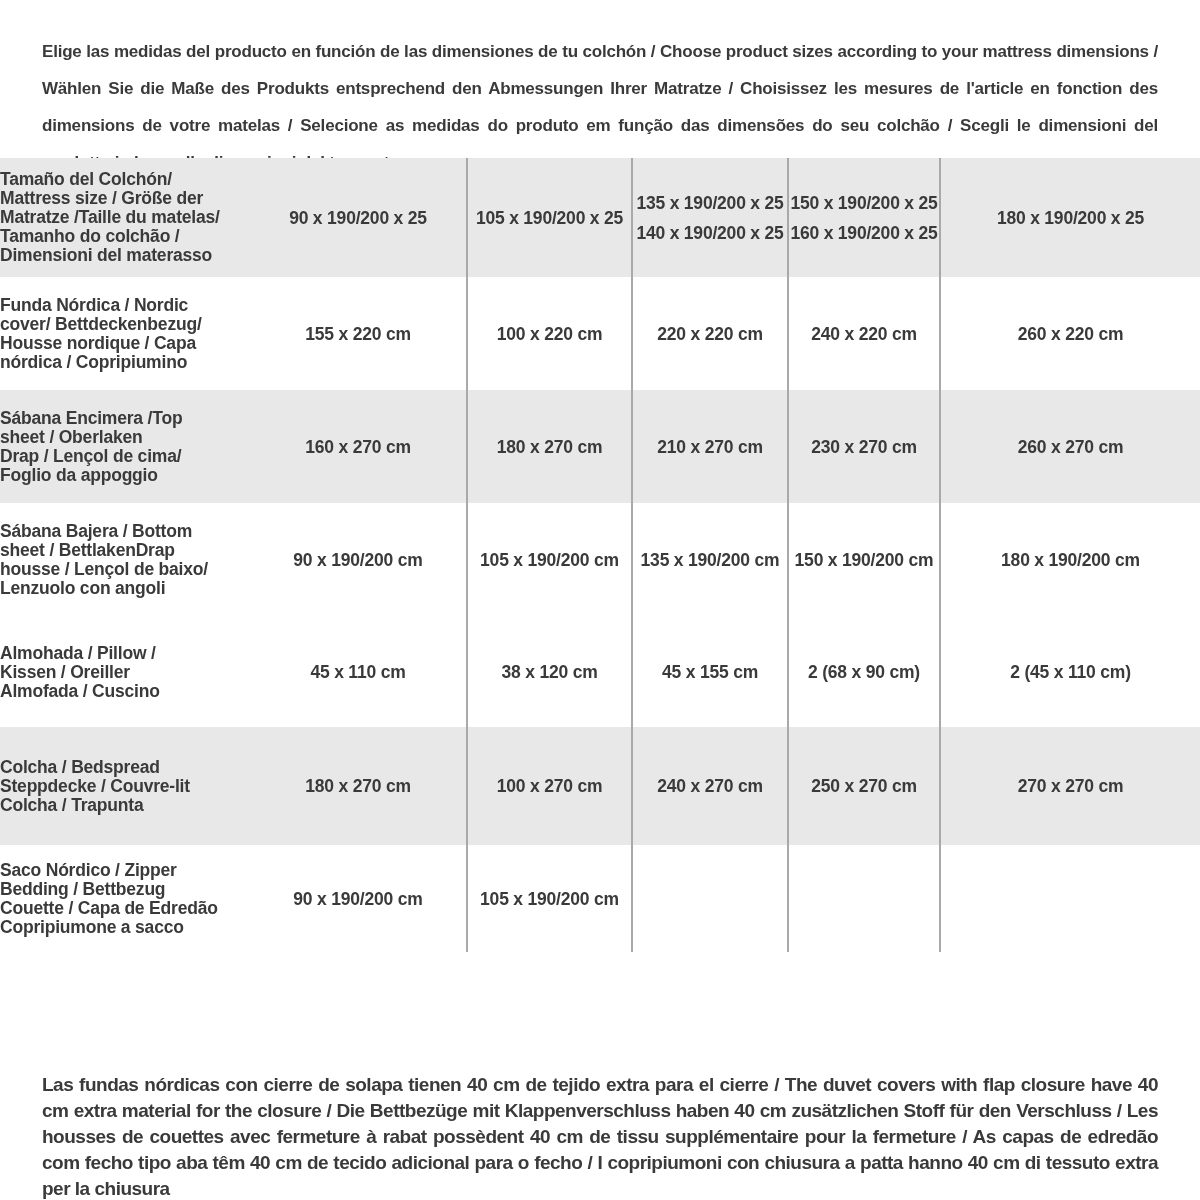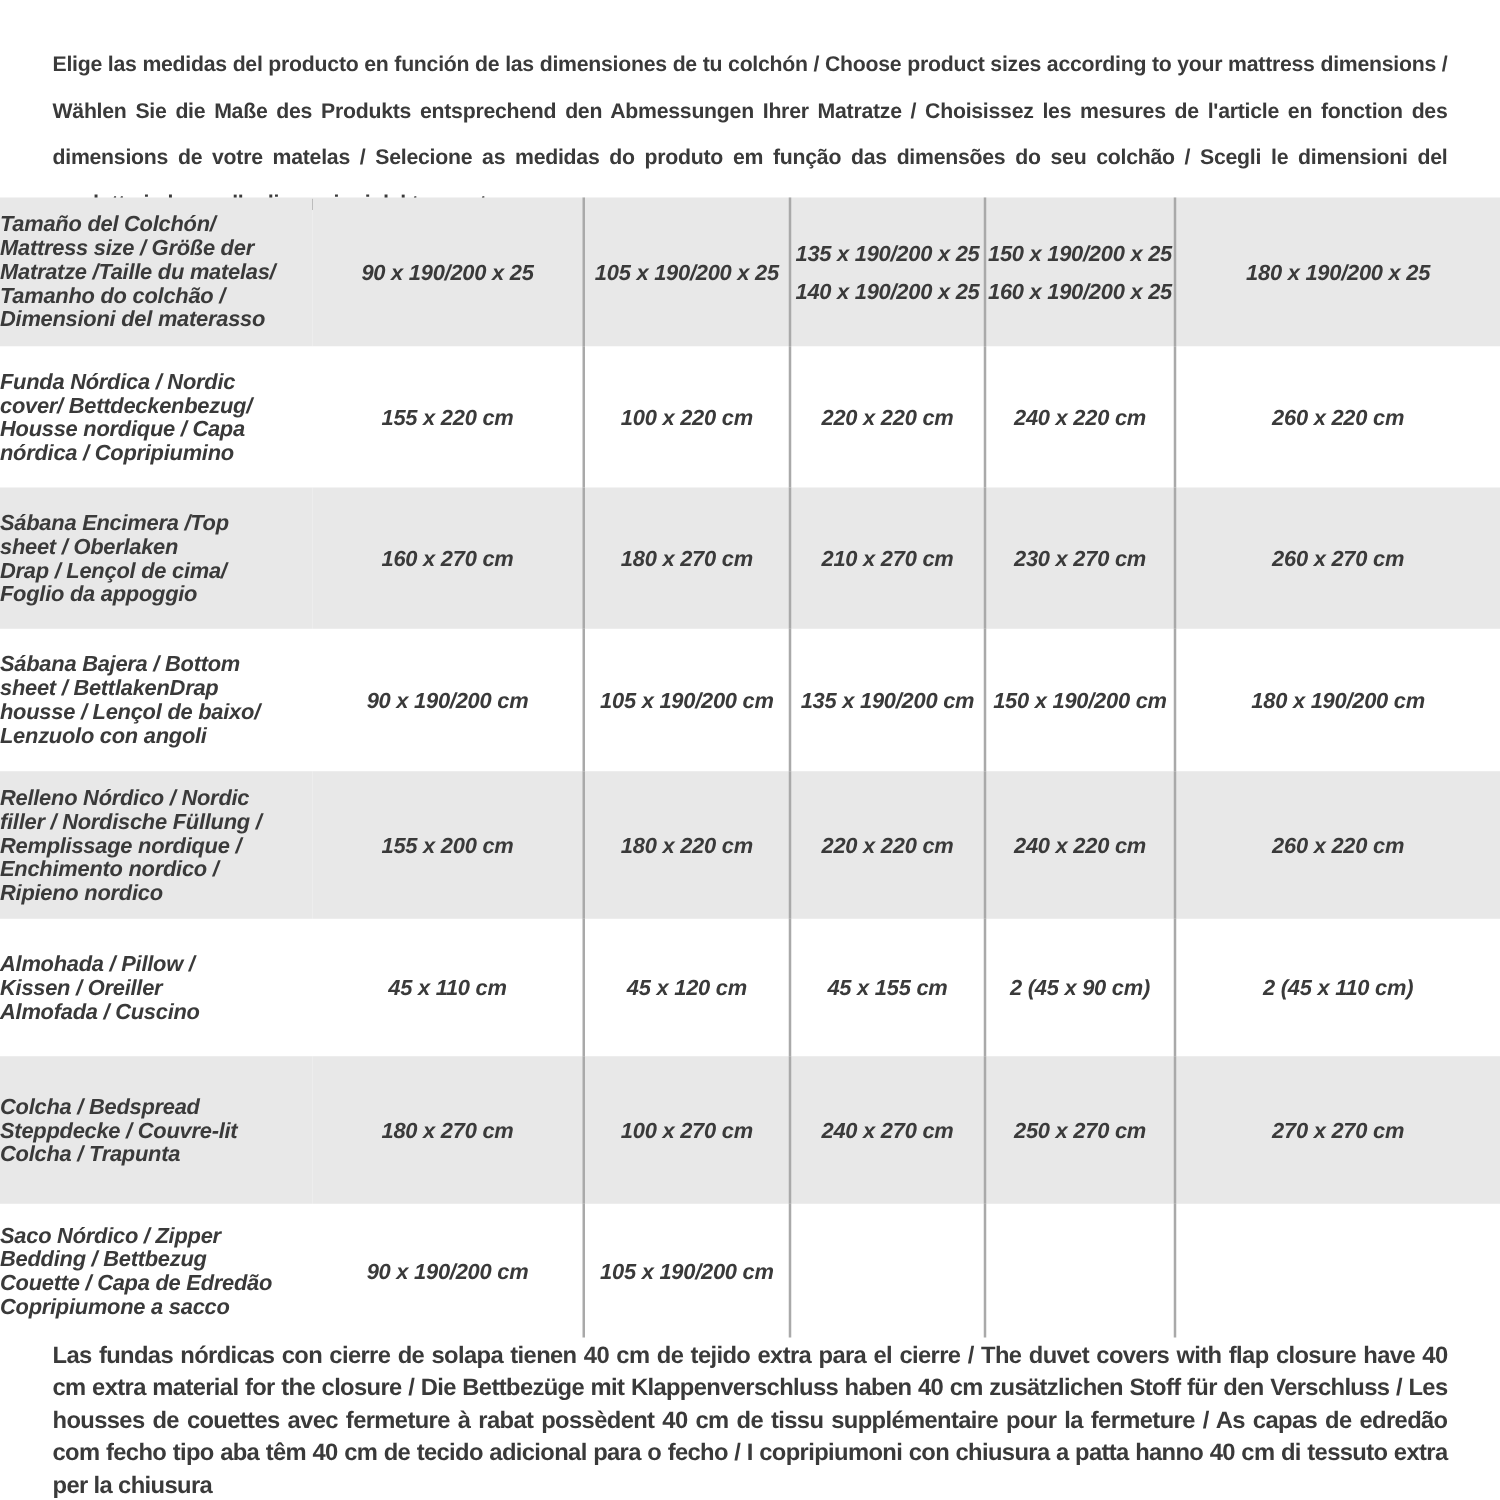"Tamaño del Colchón/" table.size-table td { font-style: italic -> none }
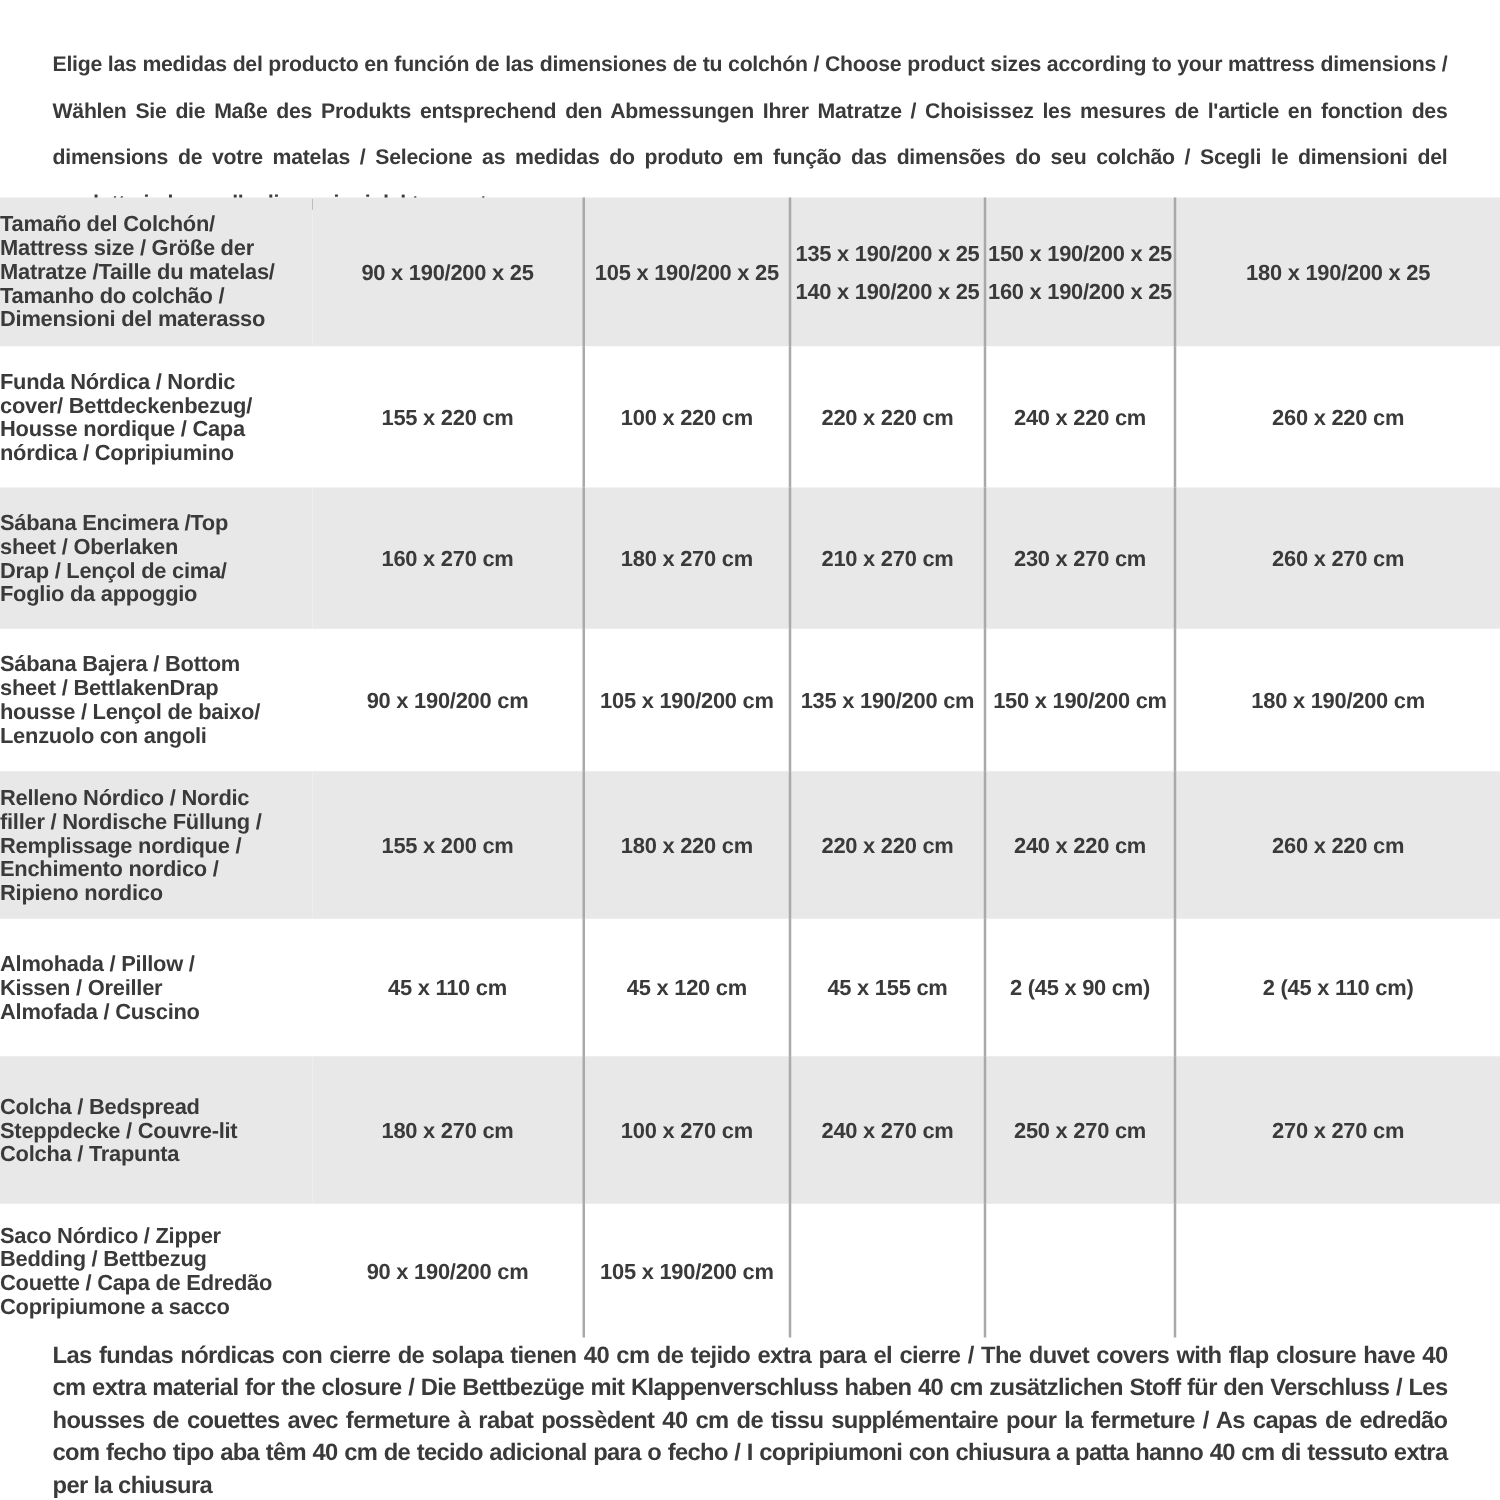"Relleno Nórdico / Nordic" tr.r5 { html: <tr> <td>Relleno Nórdico / Nordic filler / Nordische Füllung / Remplissage nordique / Enchimento nordico / Ripieno nordico</td> <td>155 x 200 cm</td> <td>180 x 220 cm</td> <td>220 x 220 cm</td> <td>240 x 220 cm</td> <td>260 x 220 cm</td> </tr> -> none }
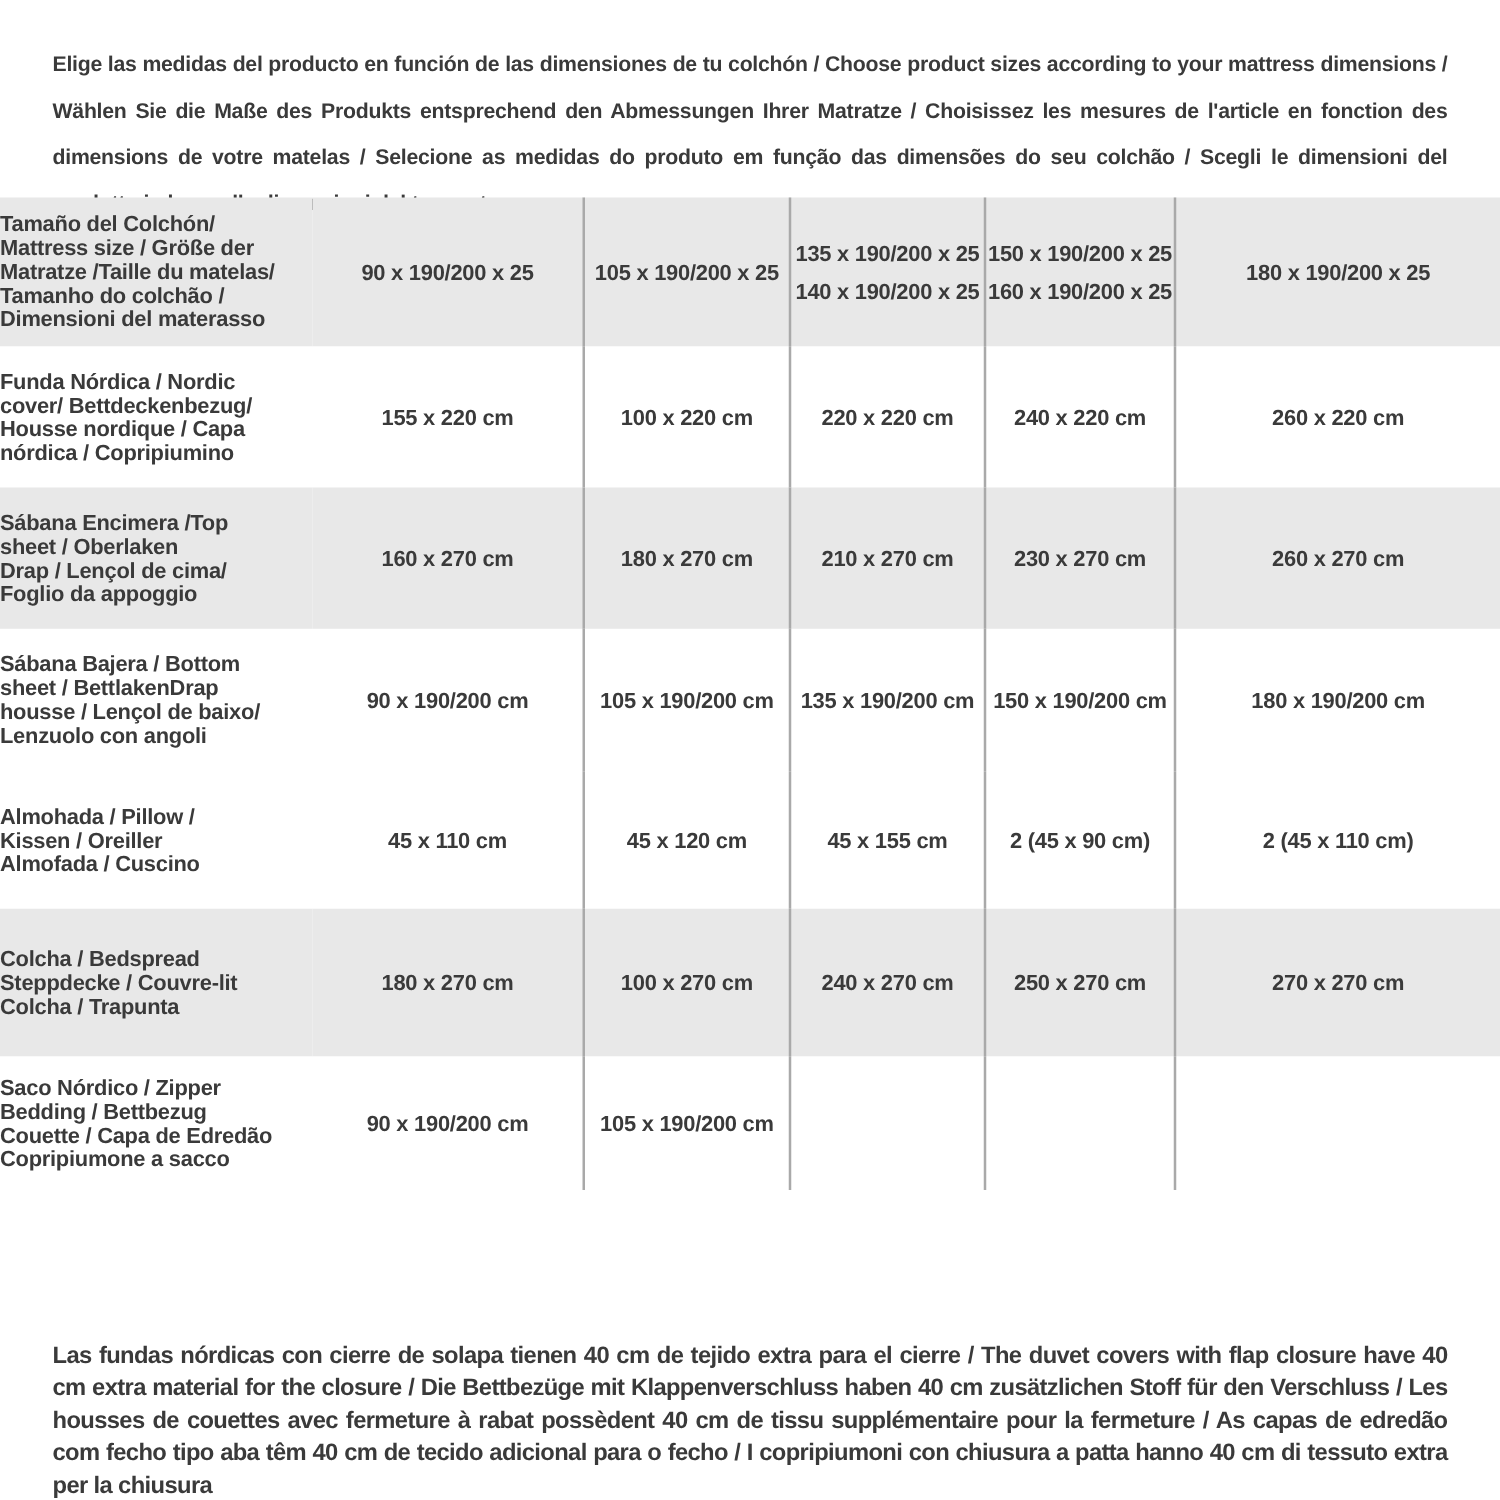"45 x 120 cm" td.val { text: 45 -> 38 }
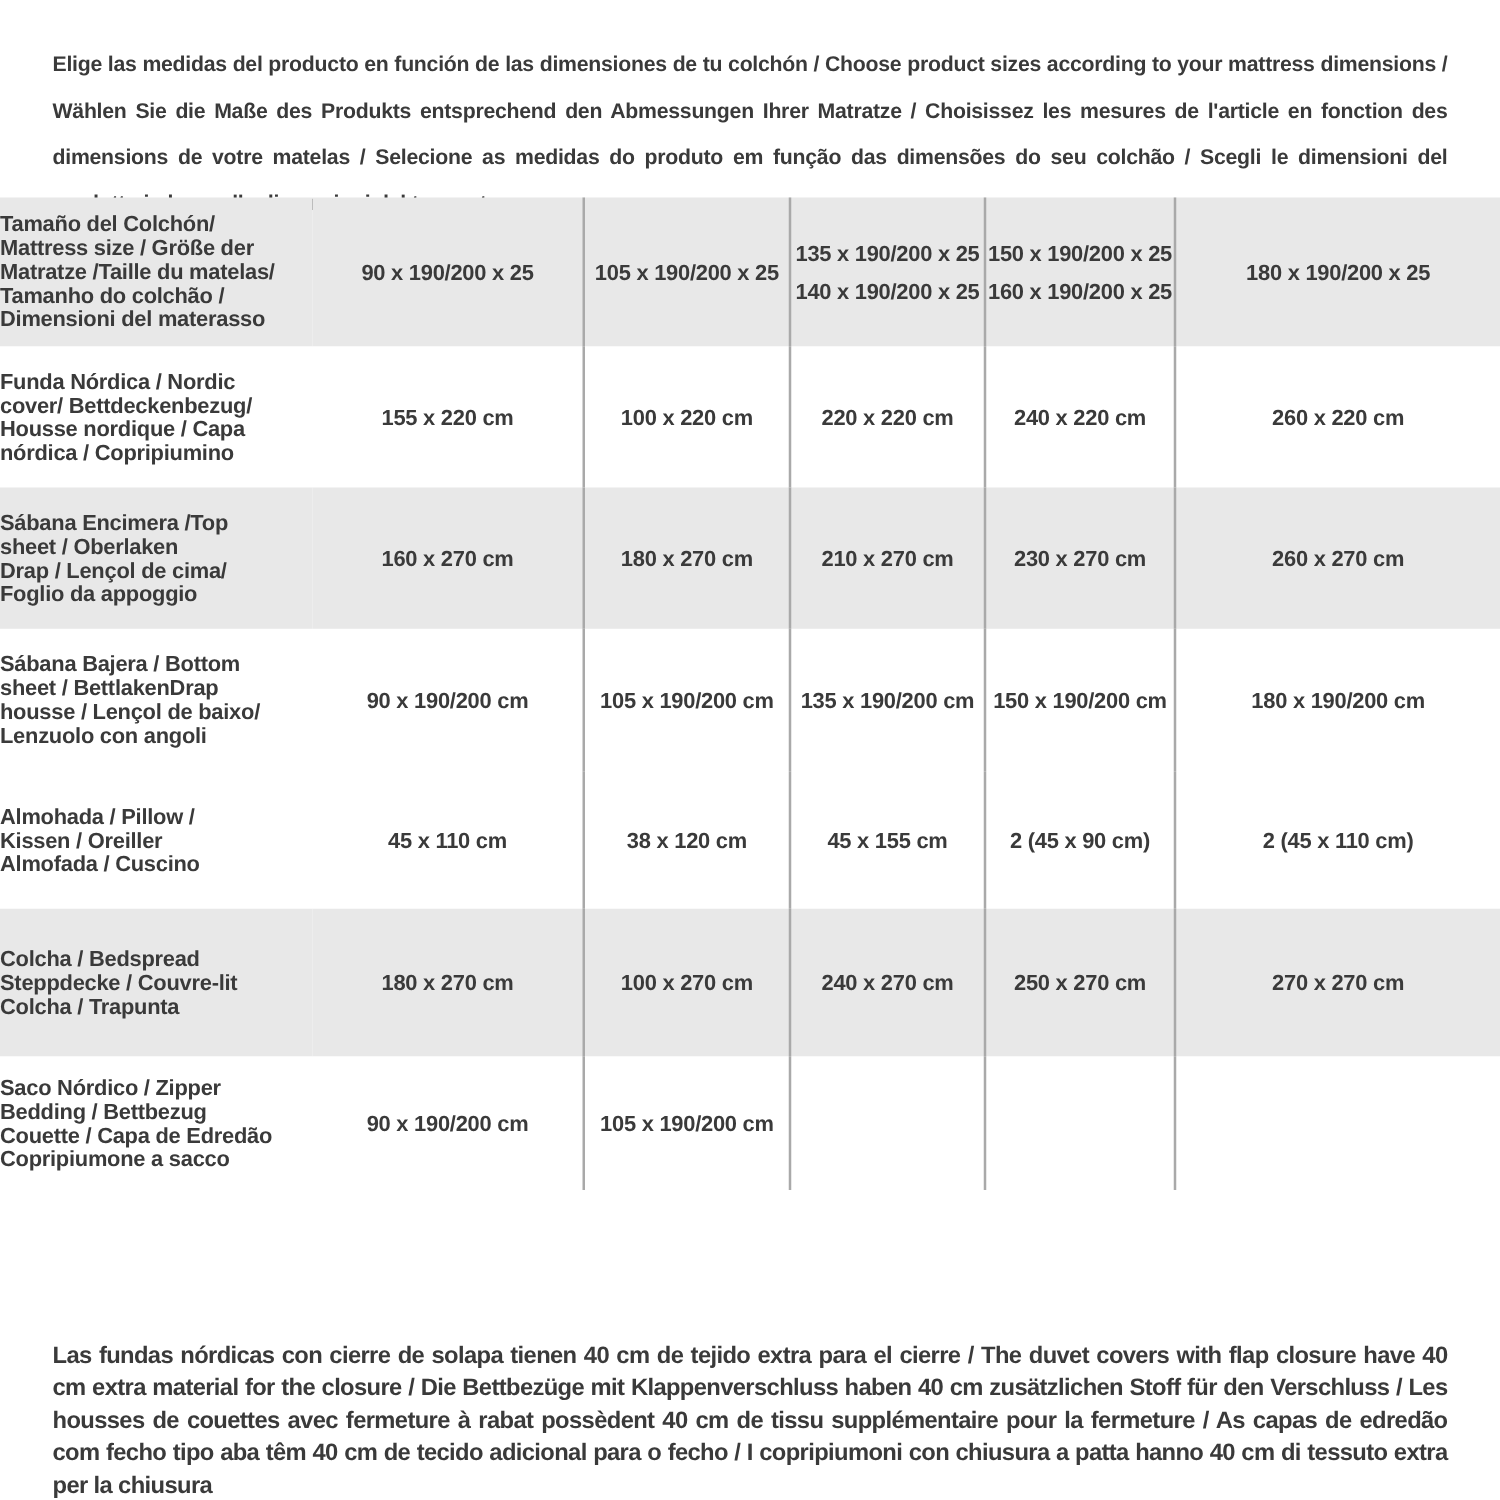"2 (45 x 90 cm)" td.val { text: 45 -> 68 }
